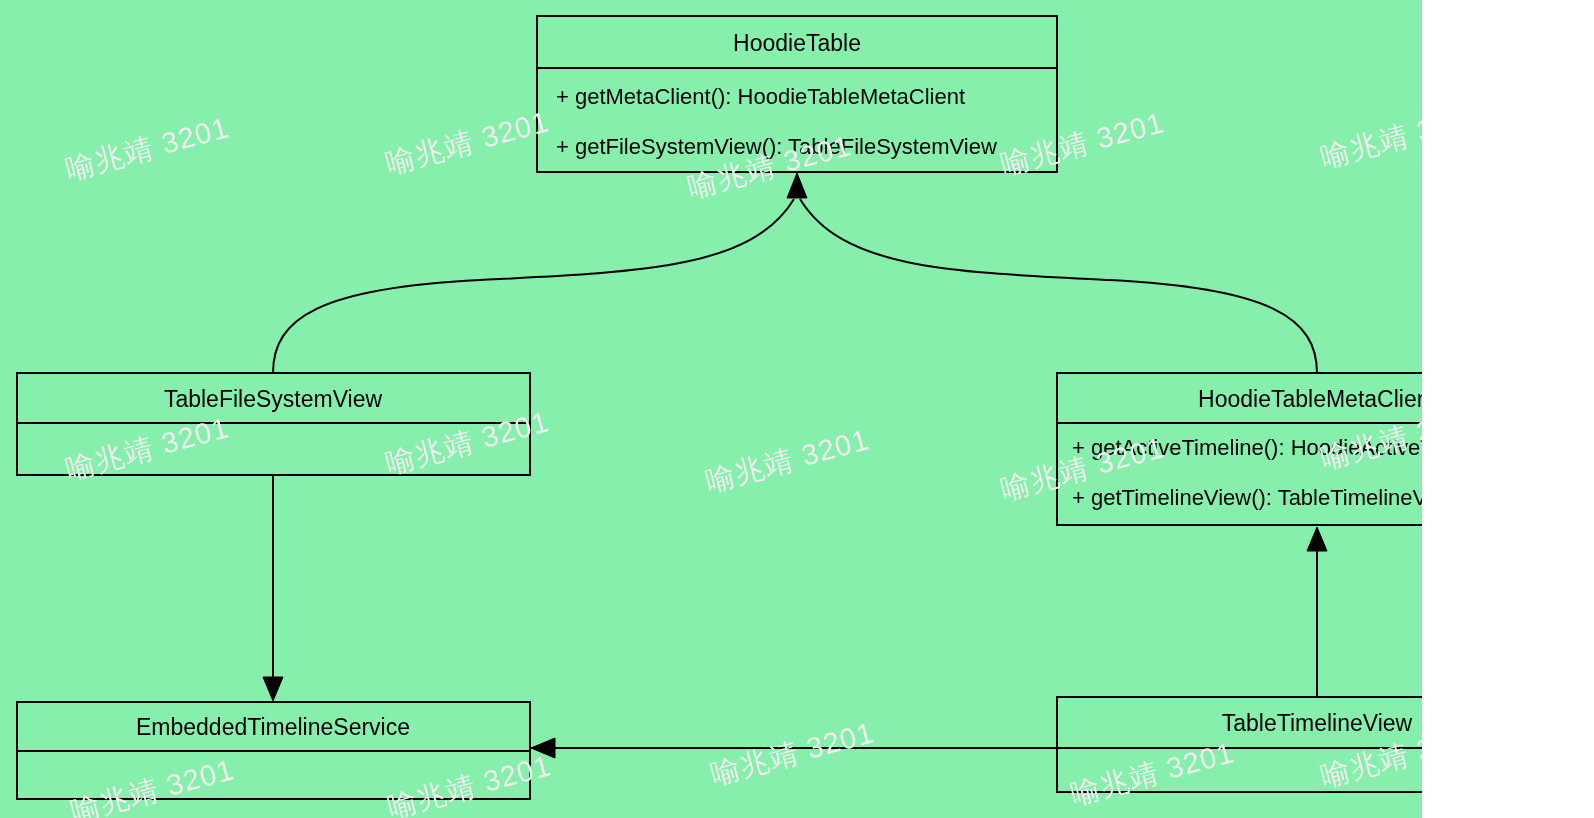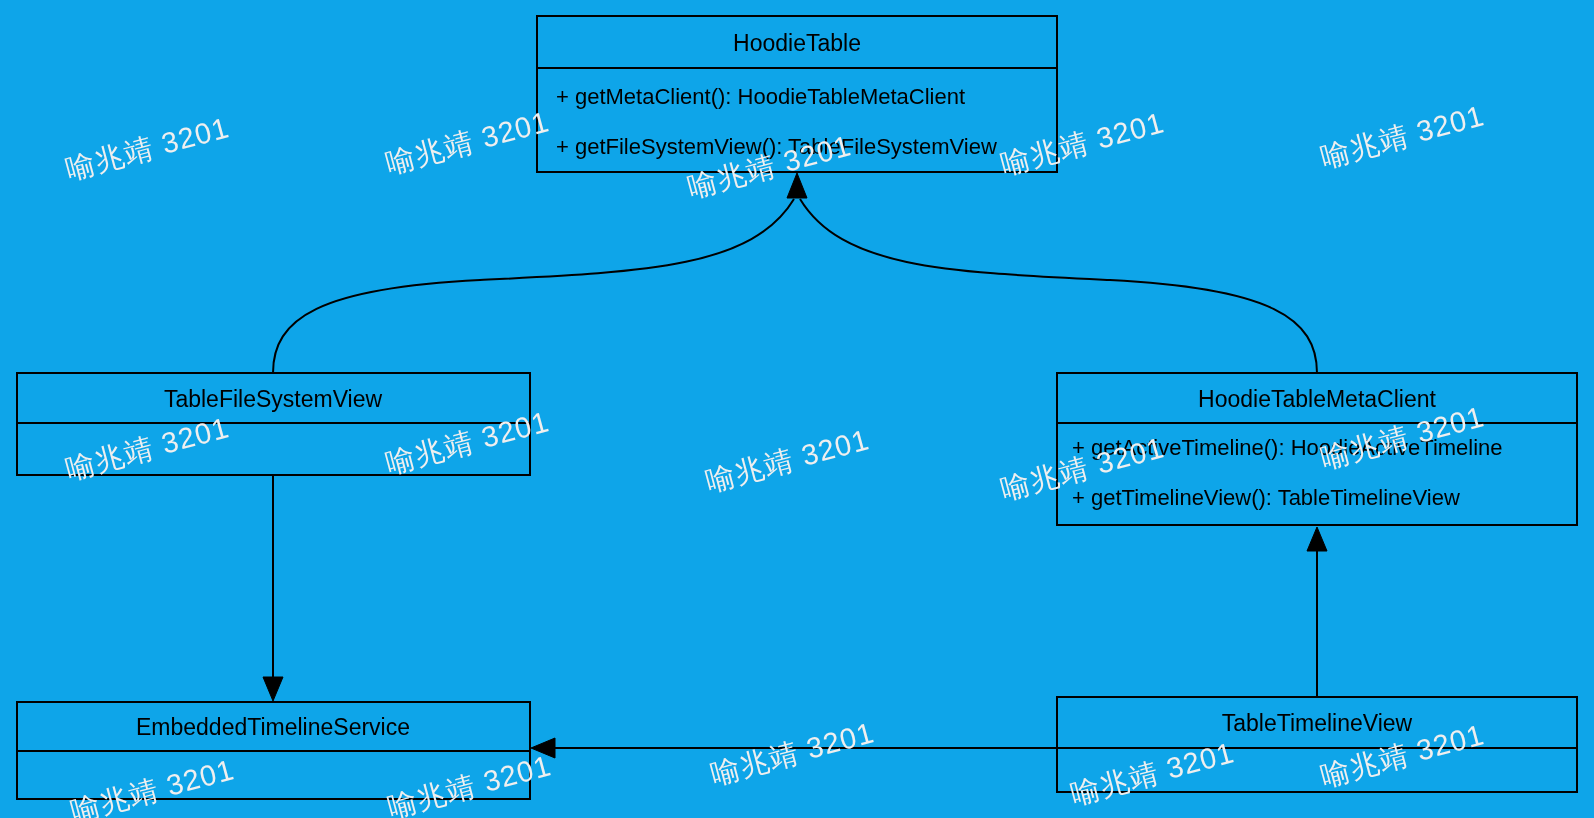"HoodieTable" .canvas { background: #0ea5e9 -> #86efac; width: 1594px -> 1422px }
